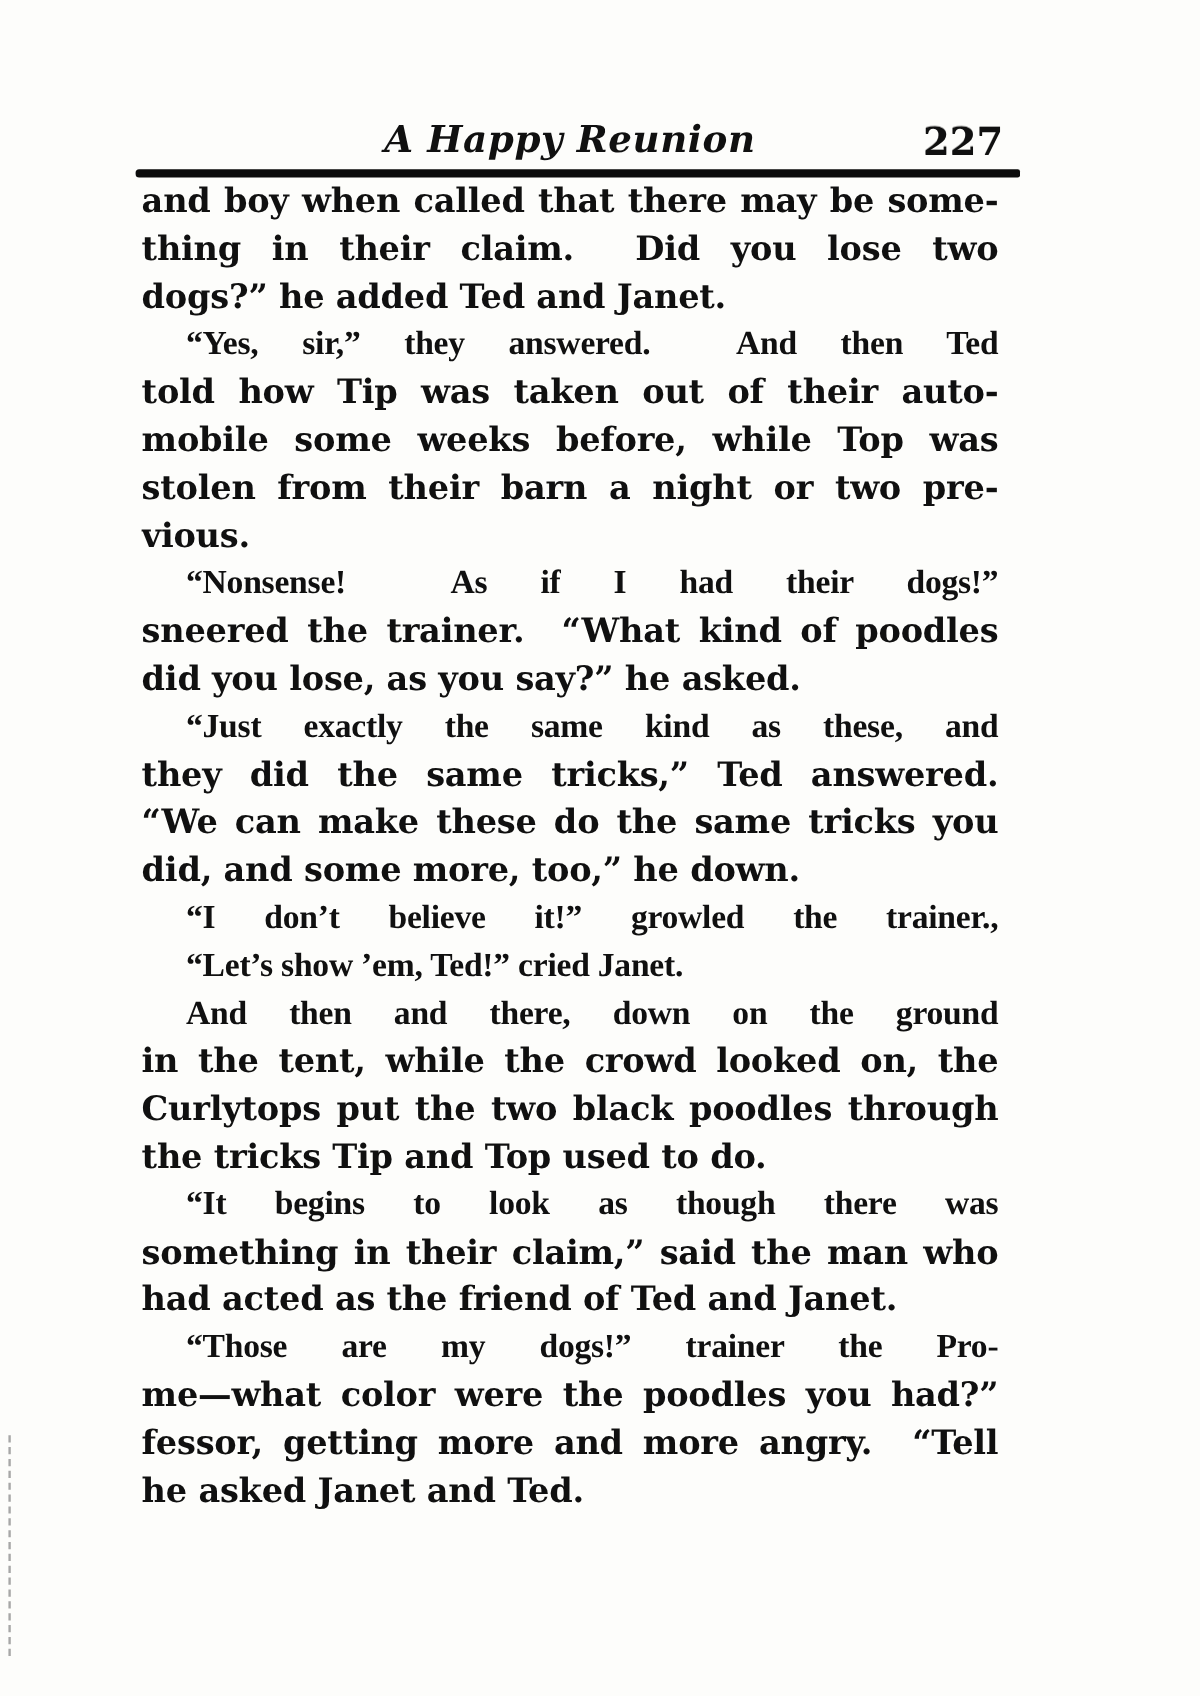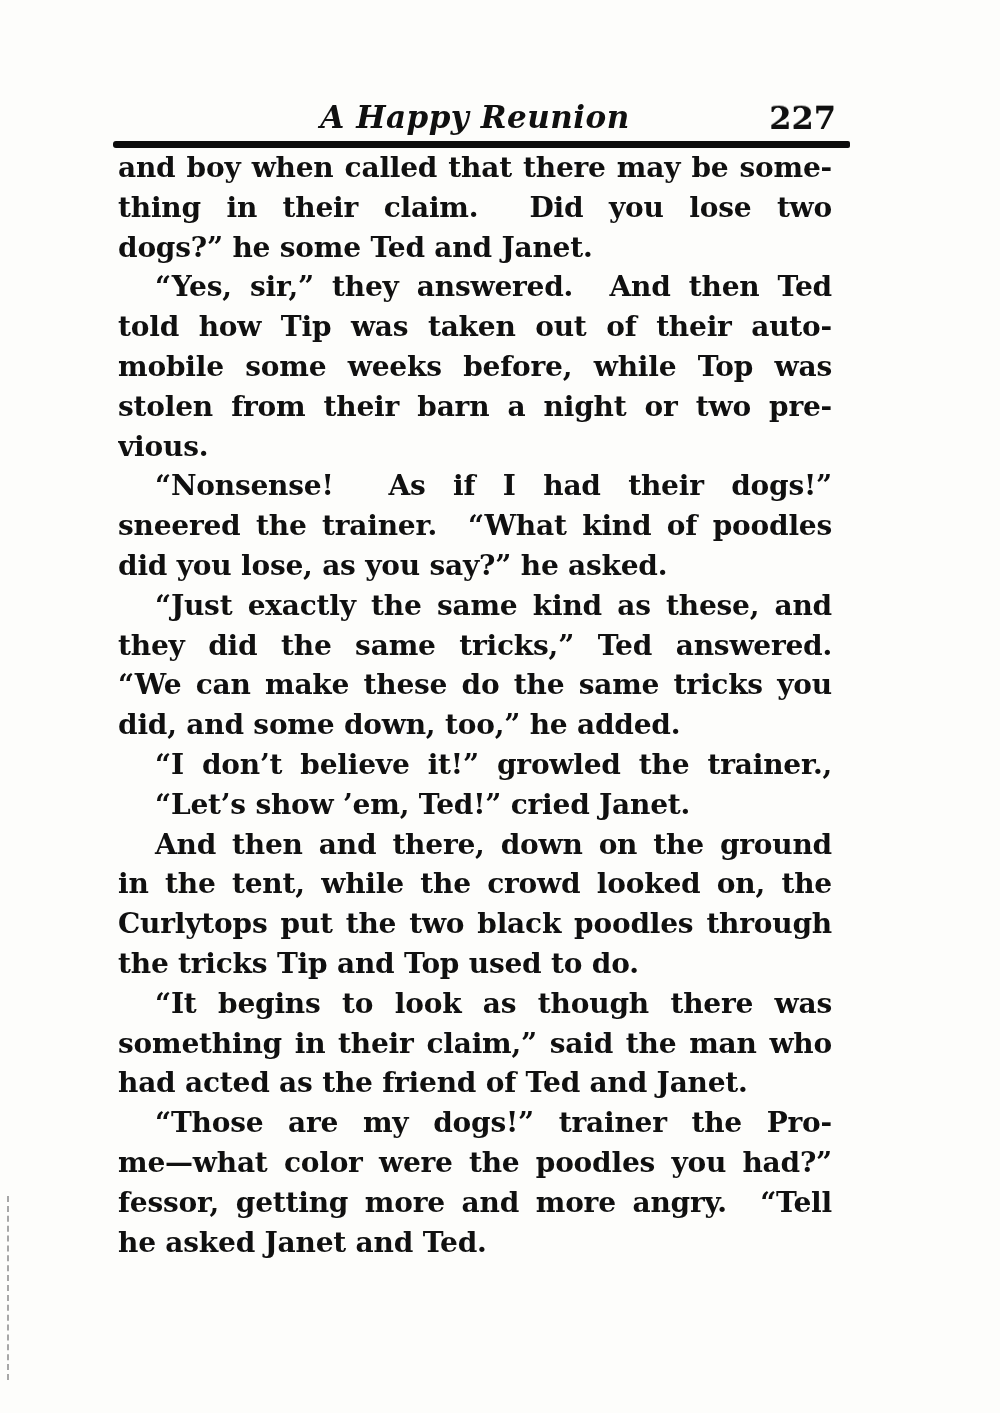"dogs?” he some Ted and" div.line { text: some -> added }
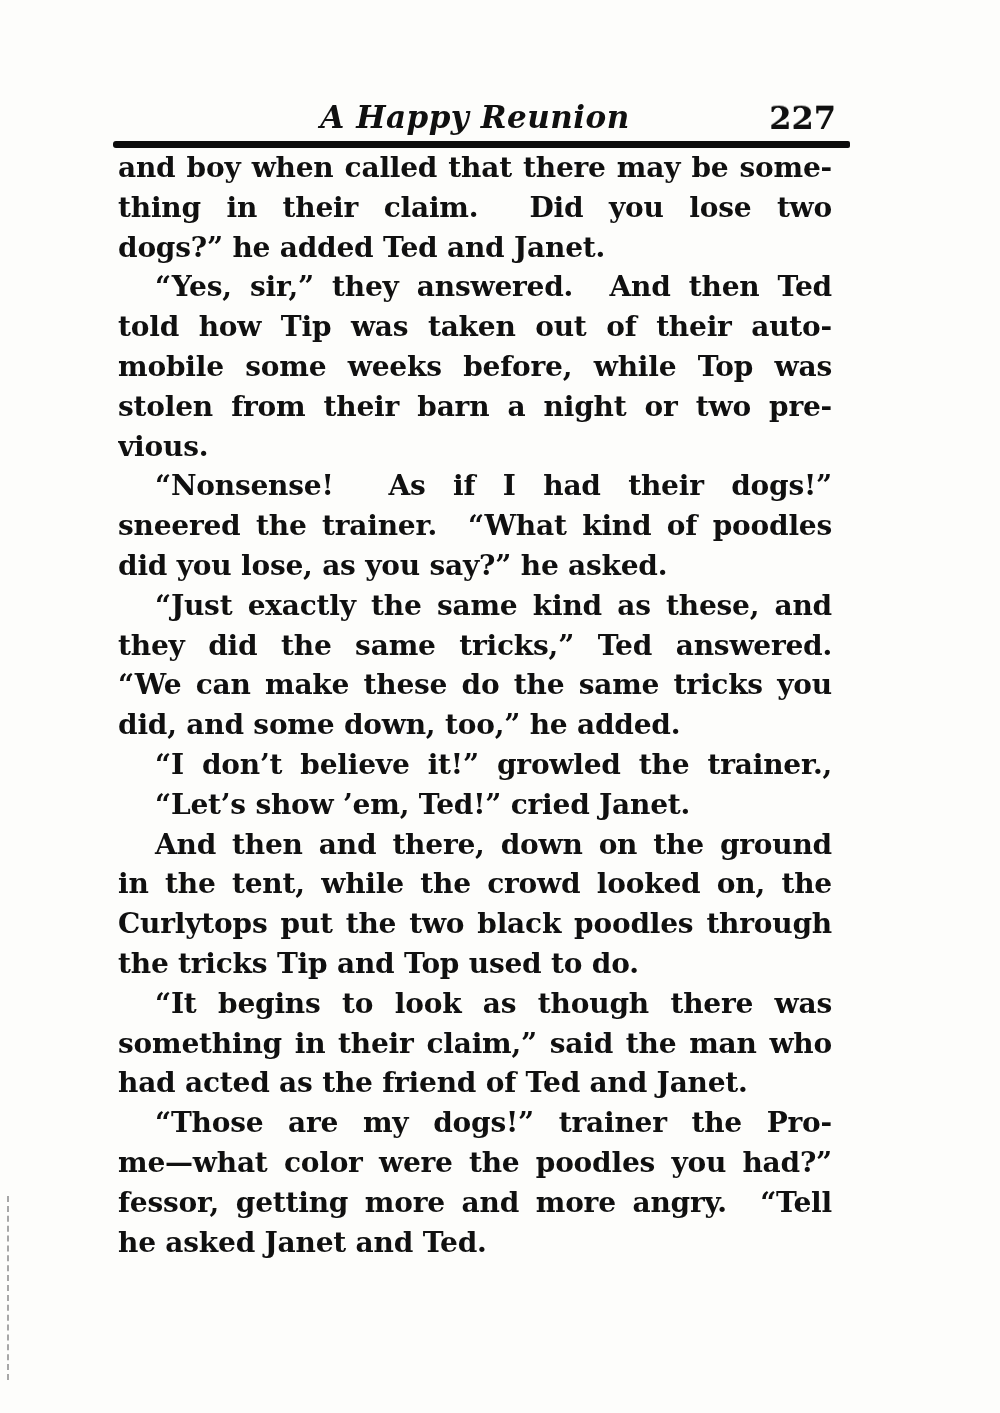"“Yes, sir,” they answered. And" .line.in { font-family: none -> Liberation Serif, serif }
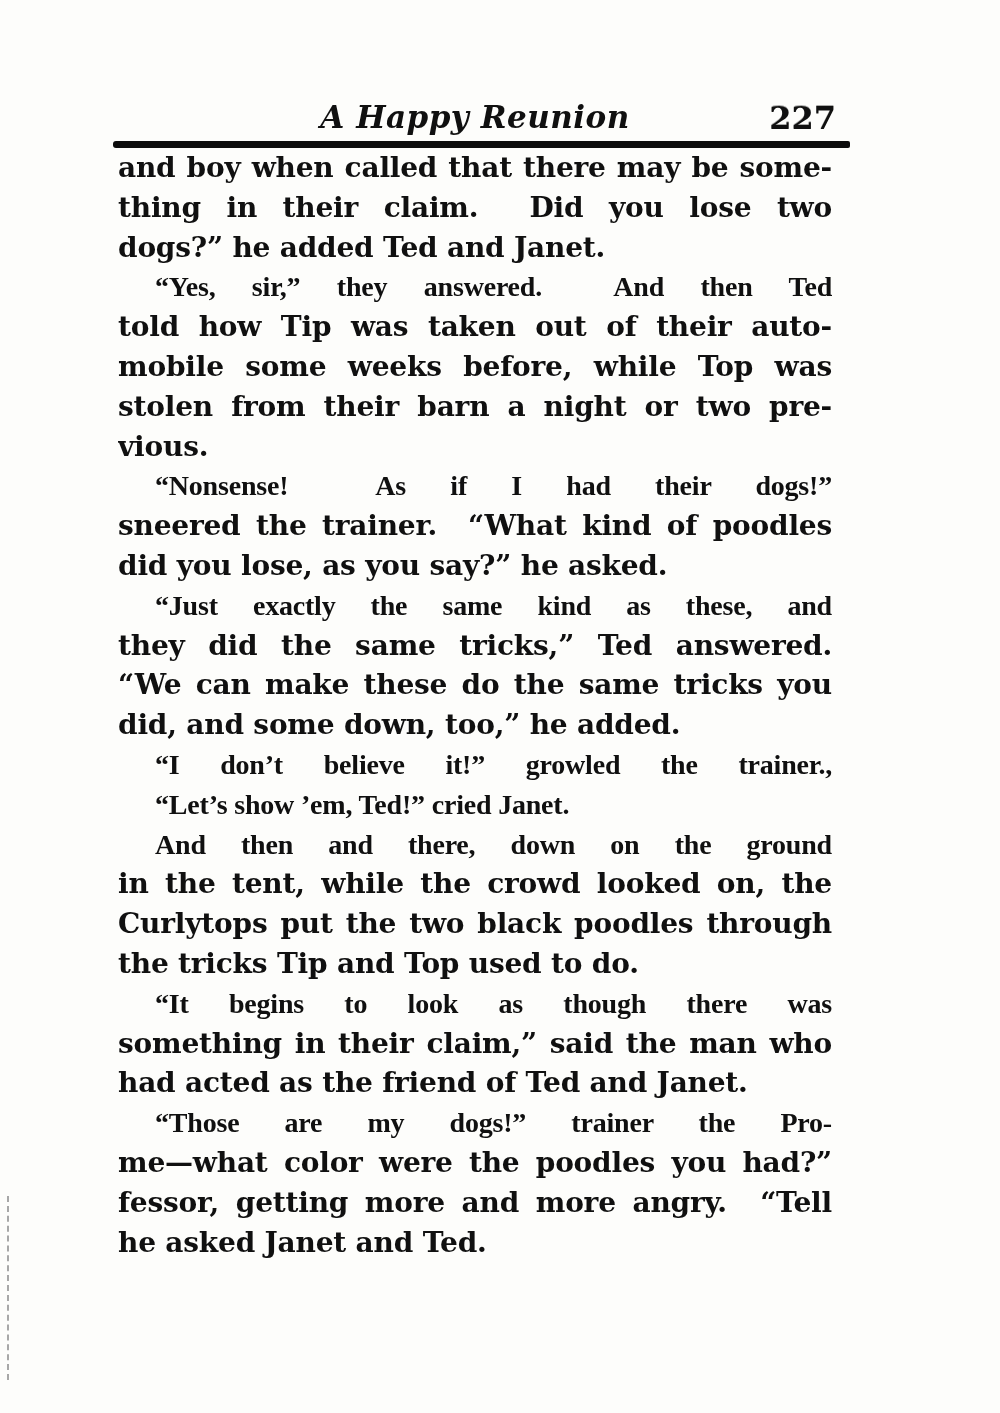"did, and some down, too,”" div.line { text: down, too,” he added -> more, too,” he down }
